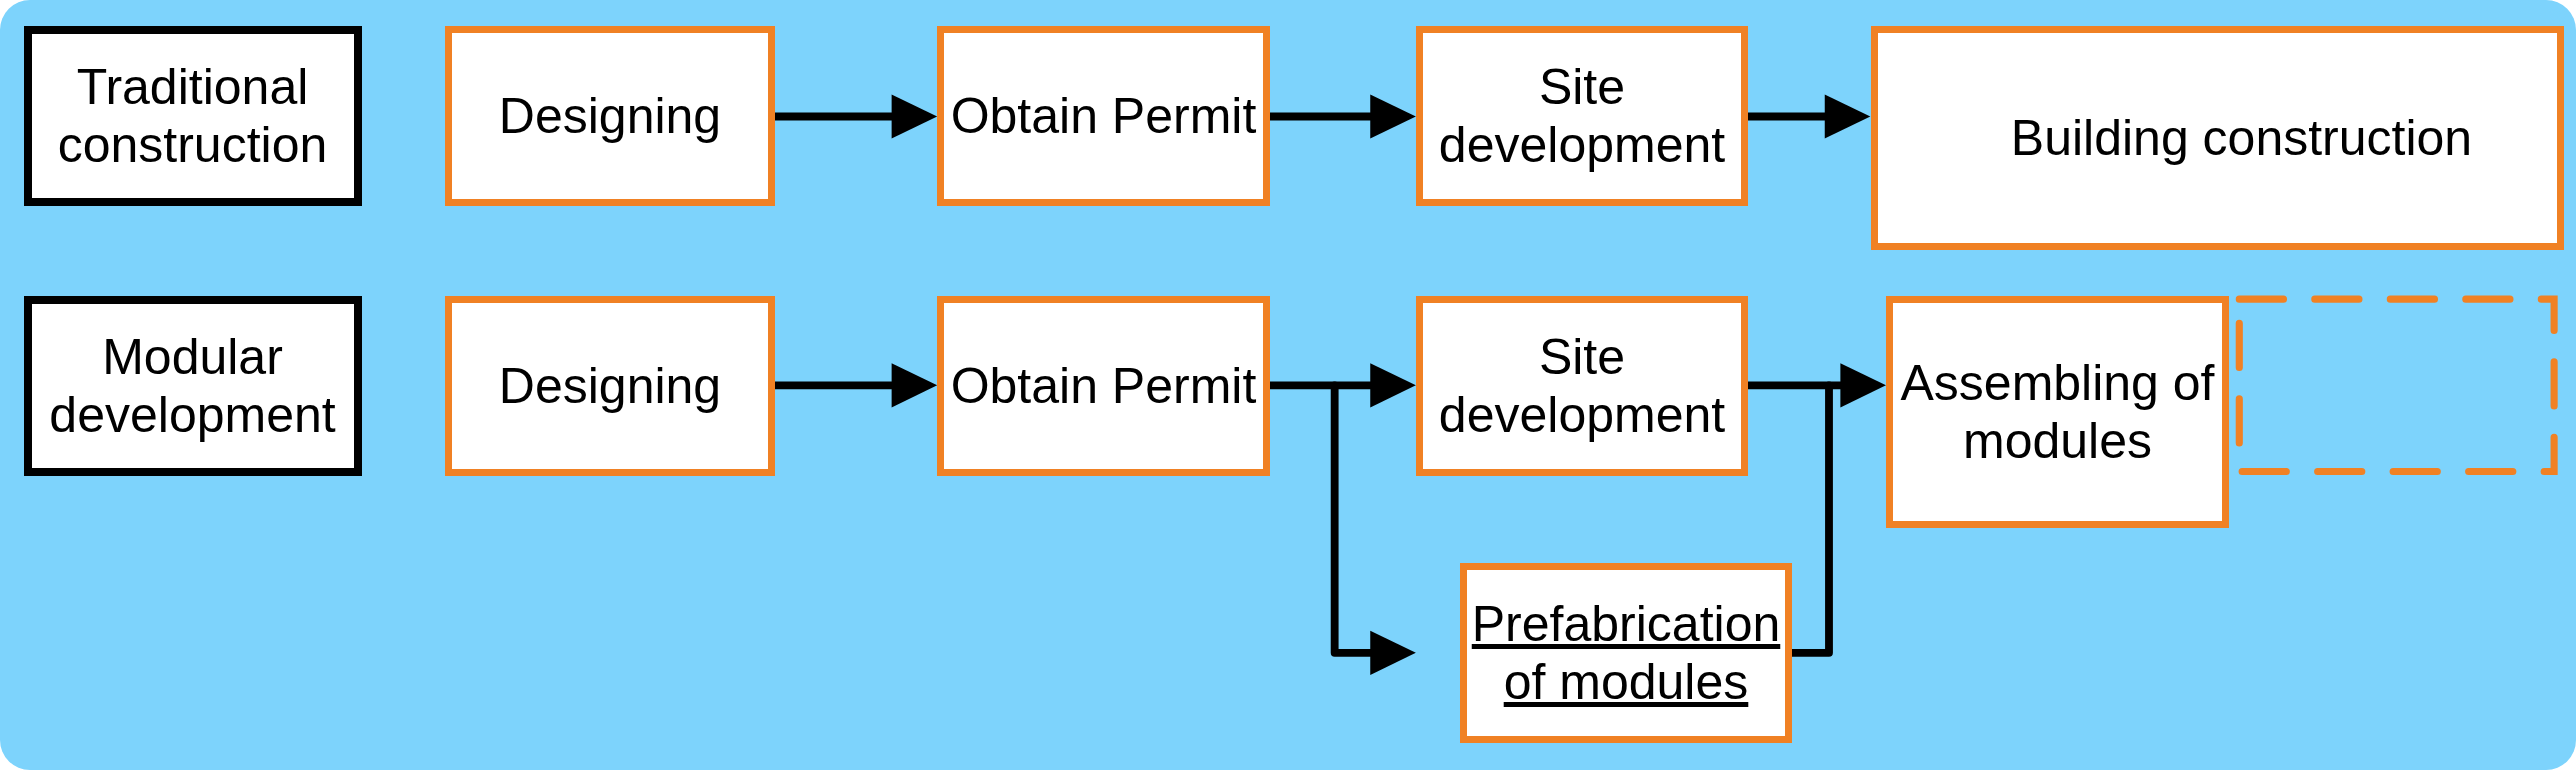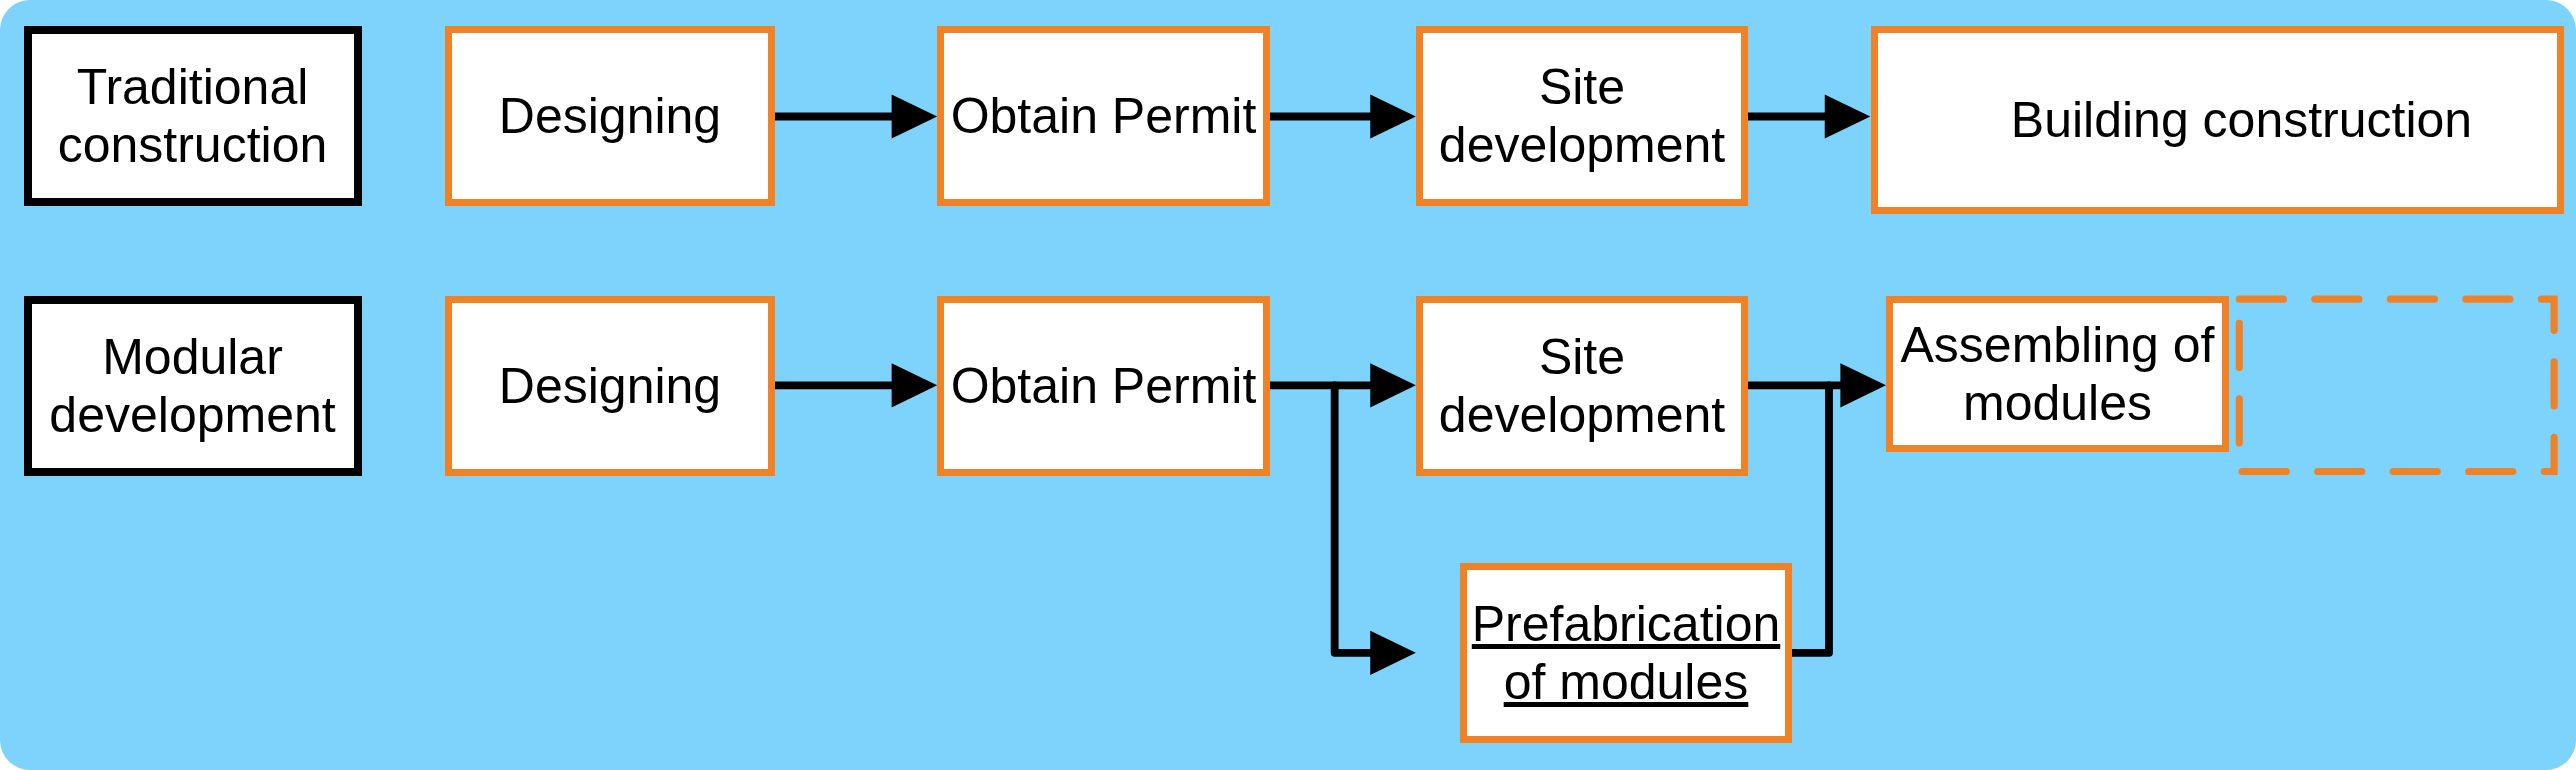"Building construction" div.node { height: 188px -> 224px }
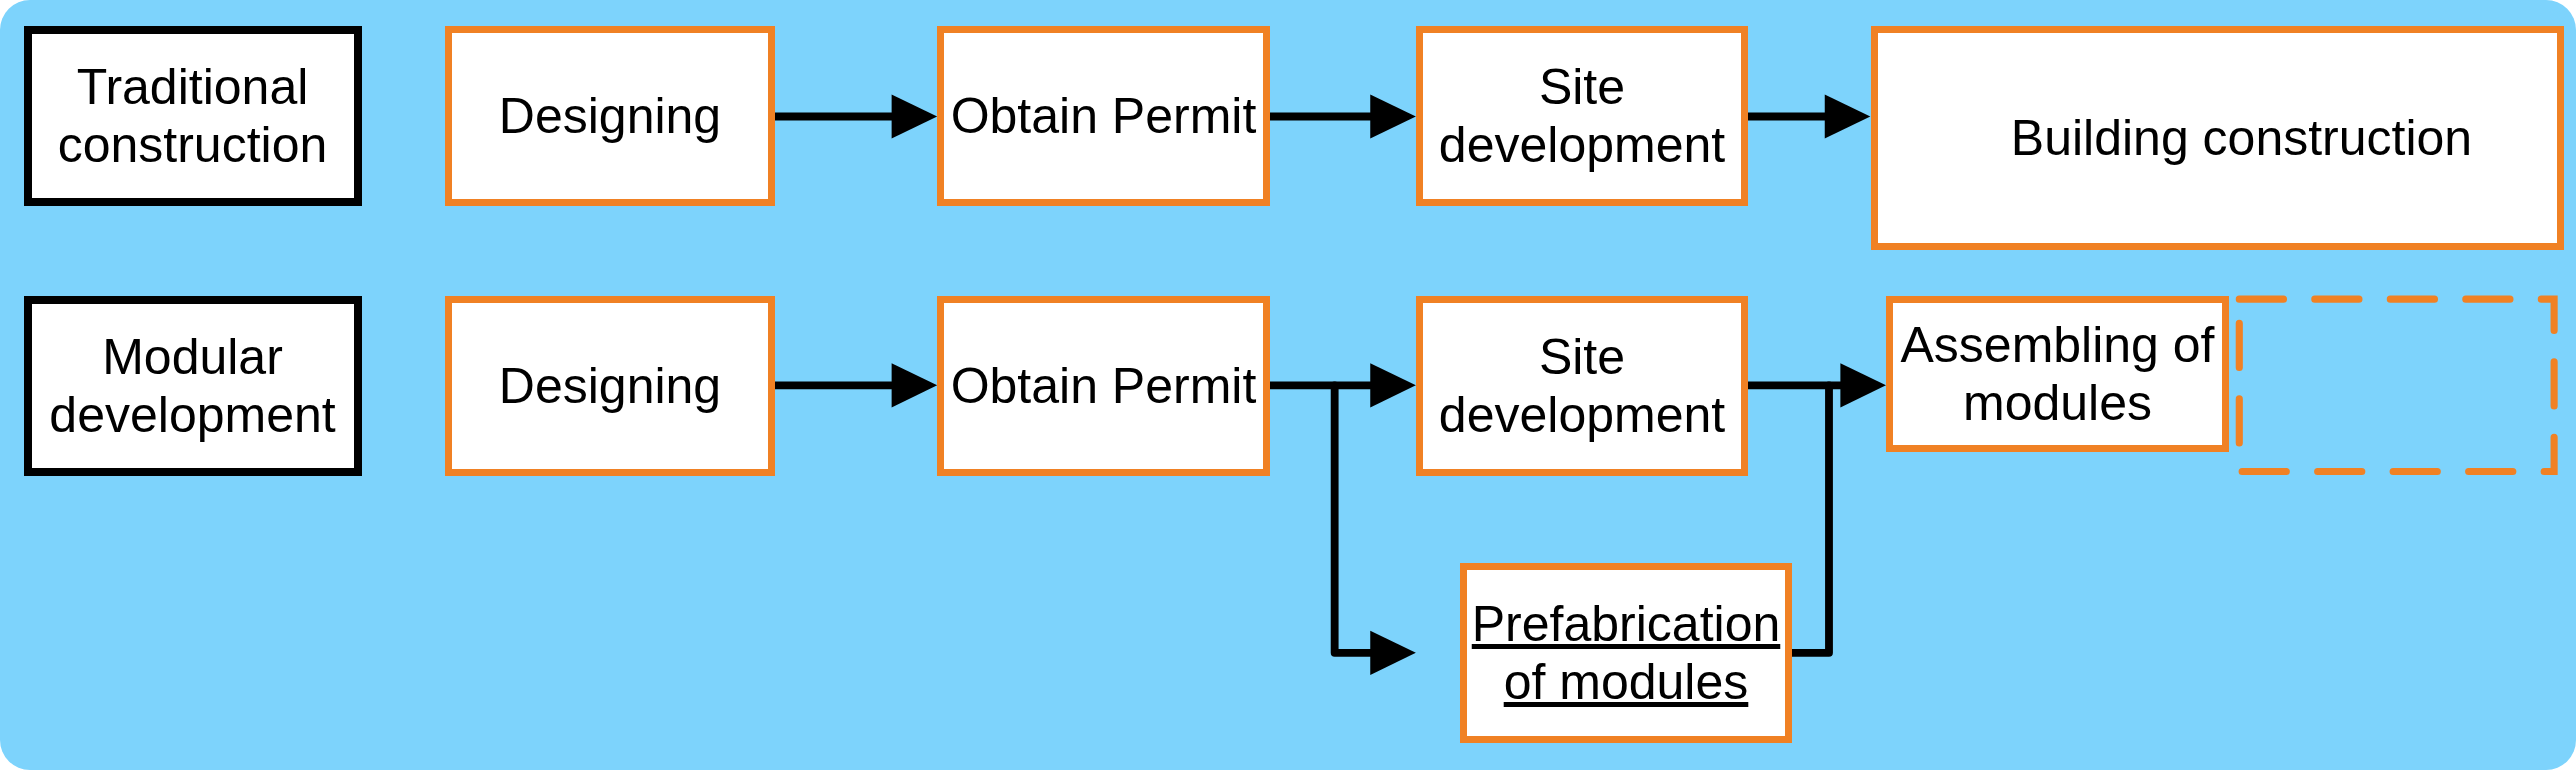"Assembling of modules" div.node { height: 156px -> 232px }
